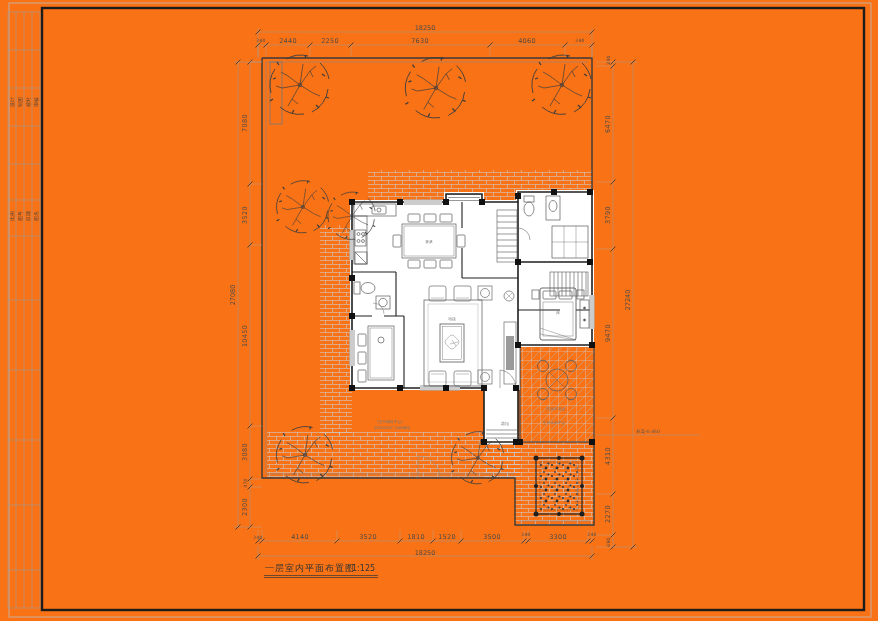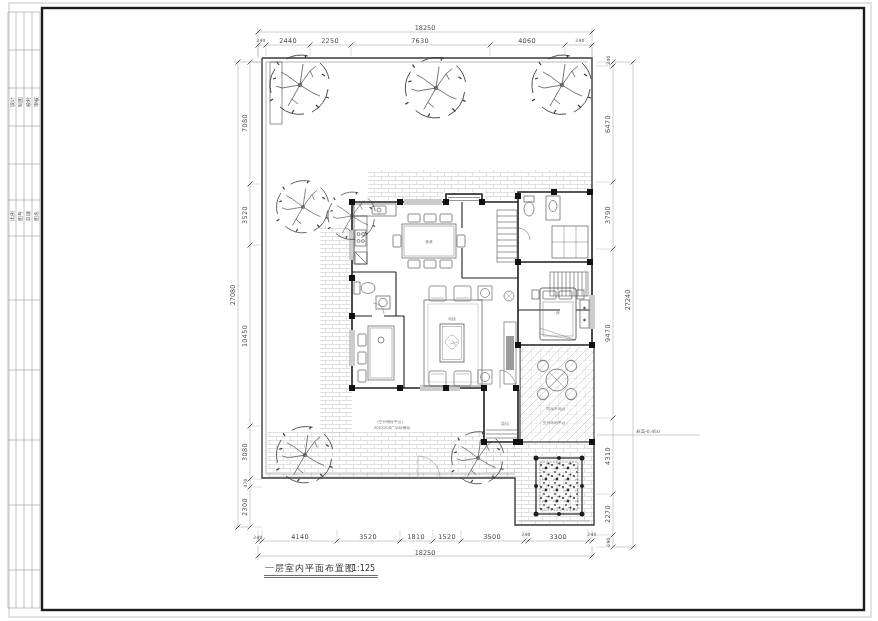"18250" .canvas { background: #ffffff -> #f97316 }
